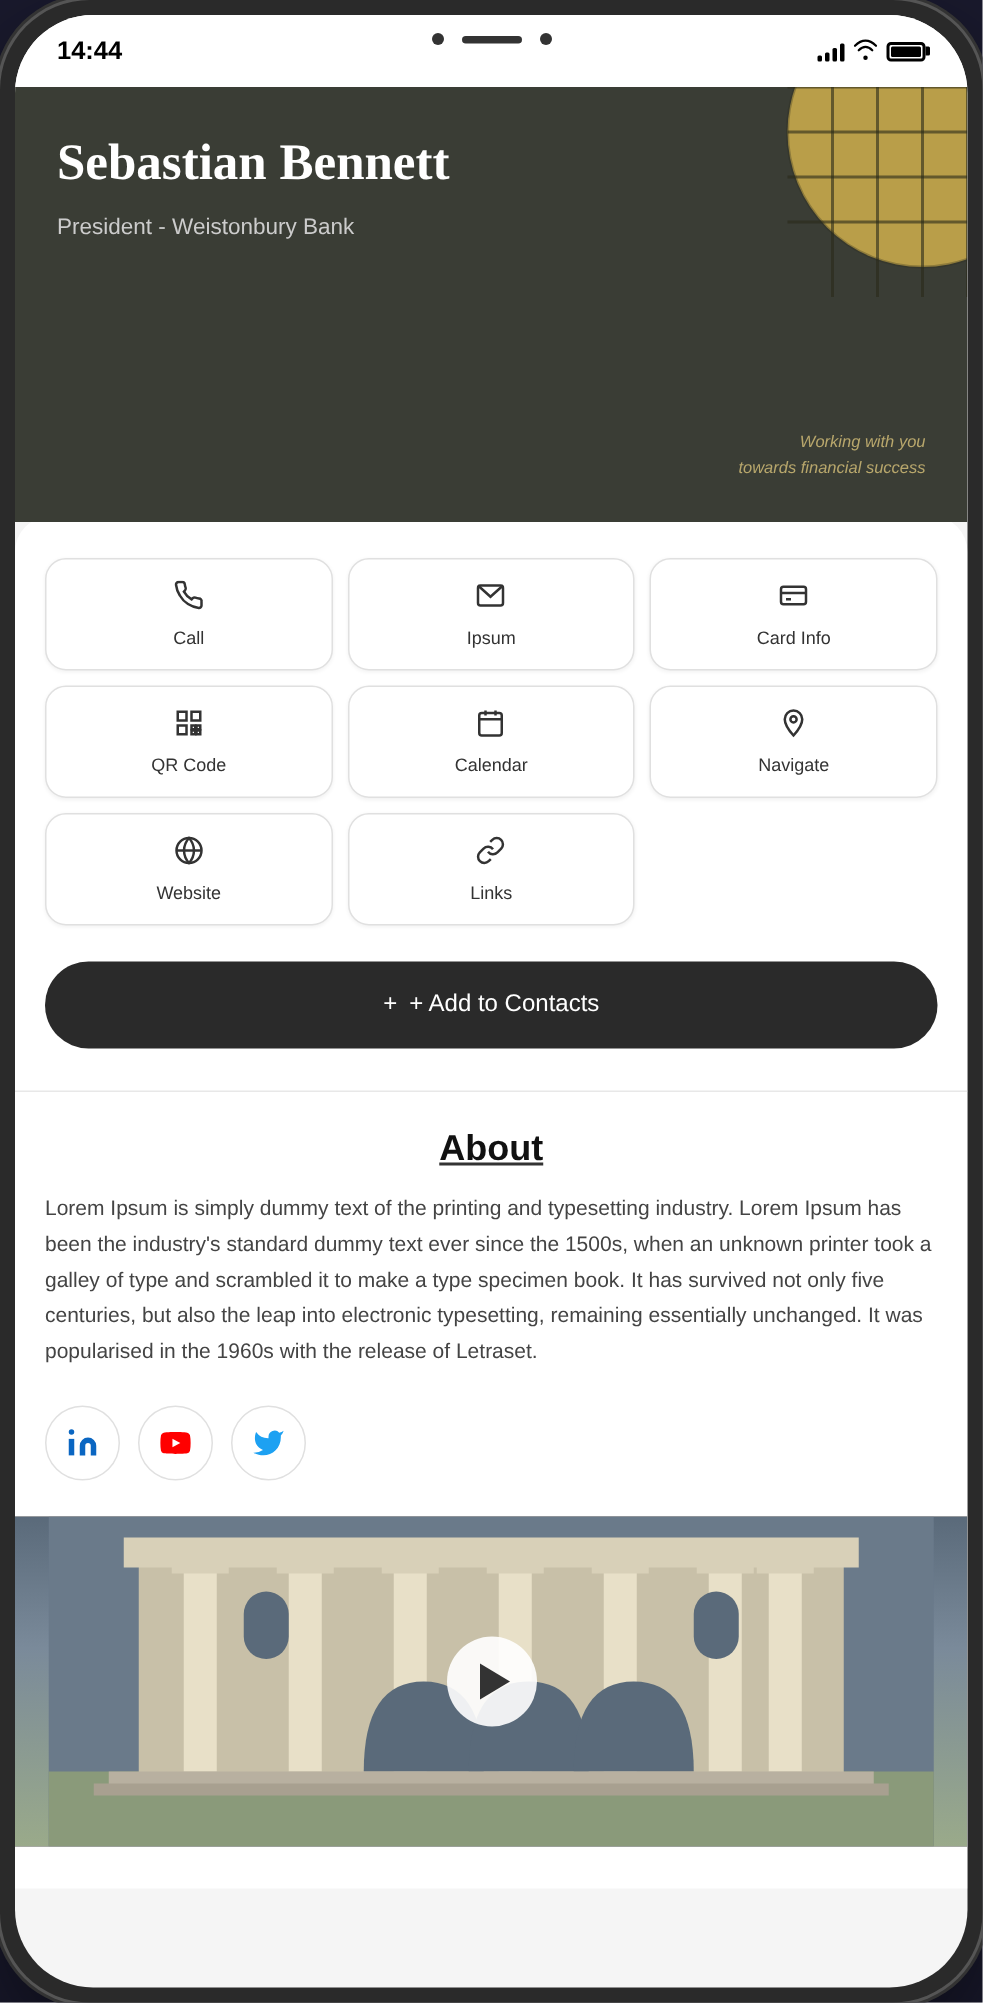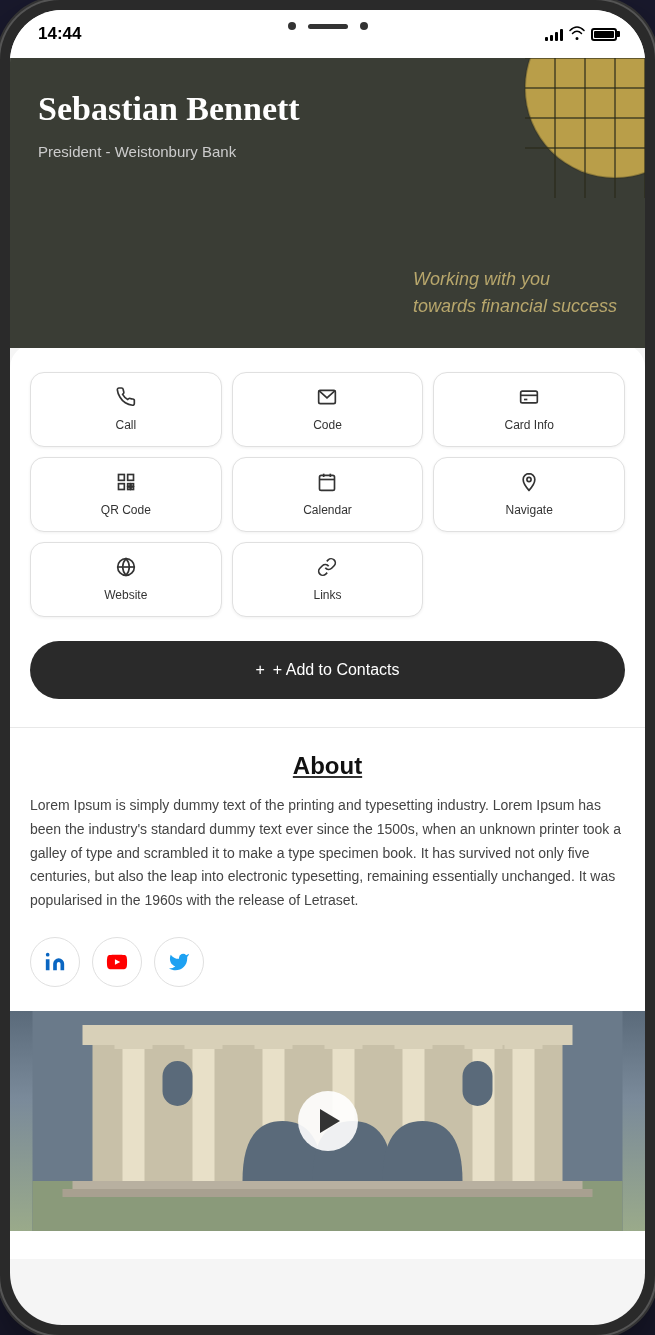"Working with you" .card-tagline { font-size: 18px -> 11px; text-align: none -> right }
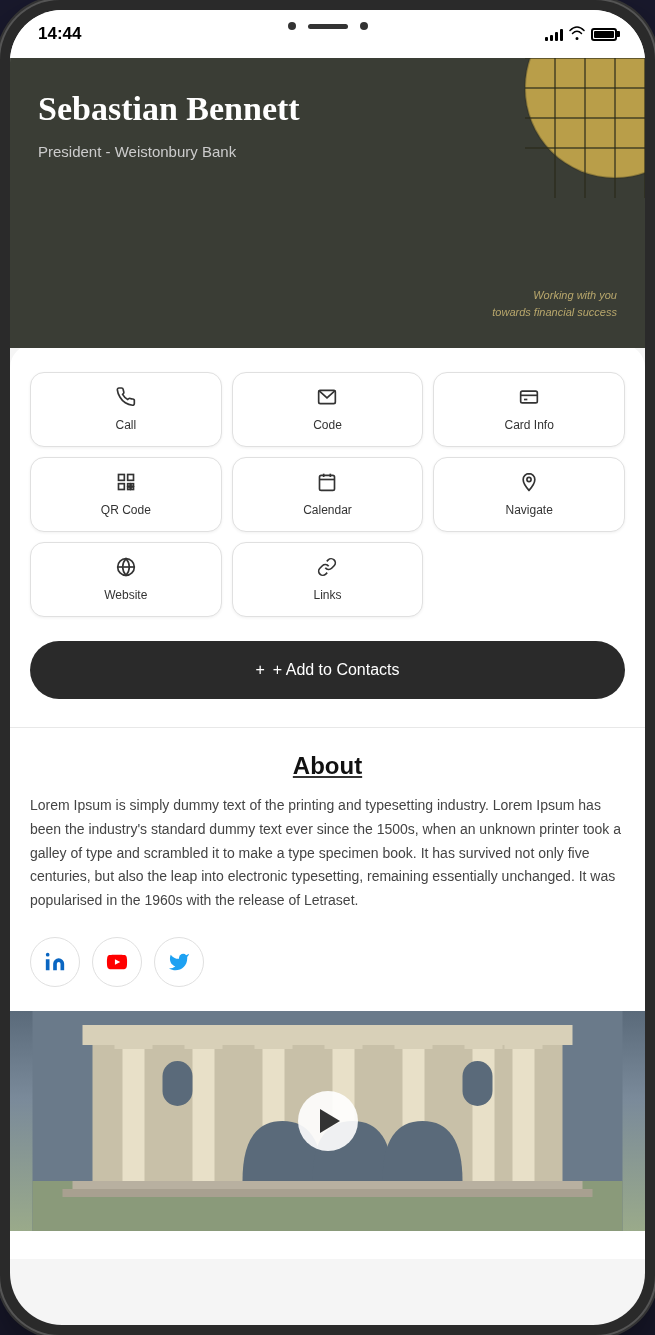"Code" span { text: Code -> Ipsum }
